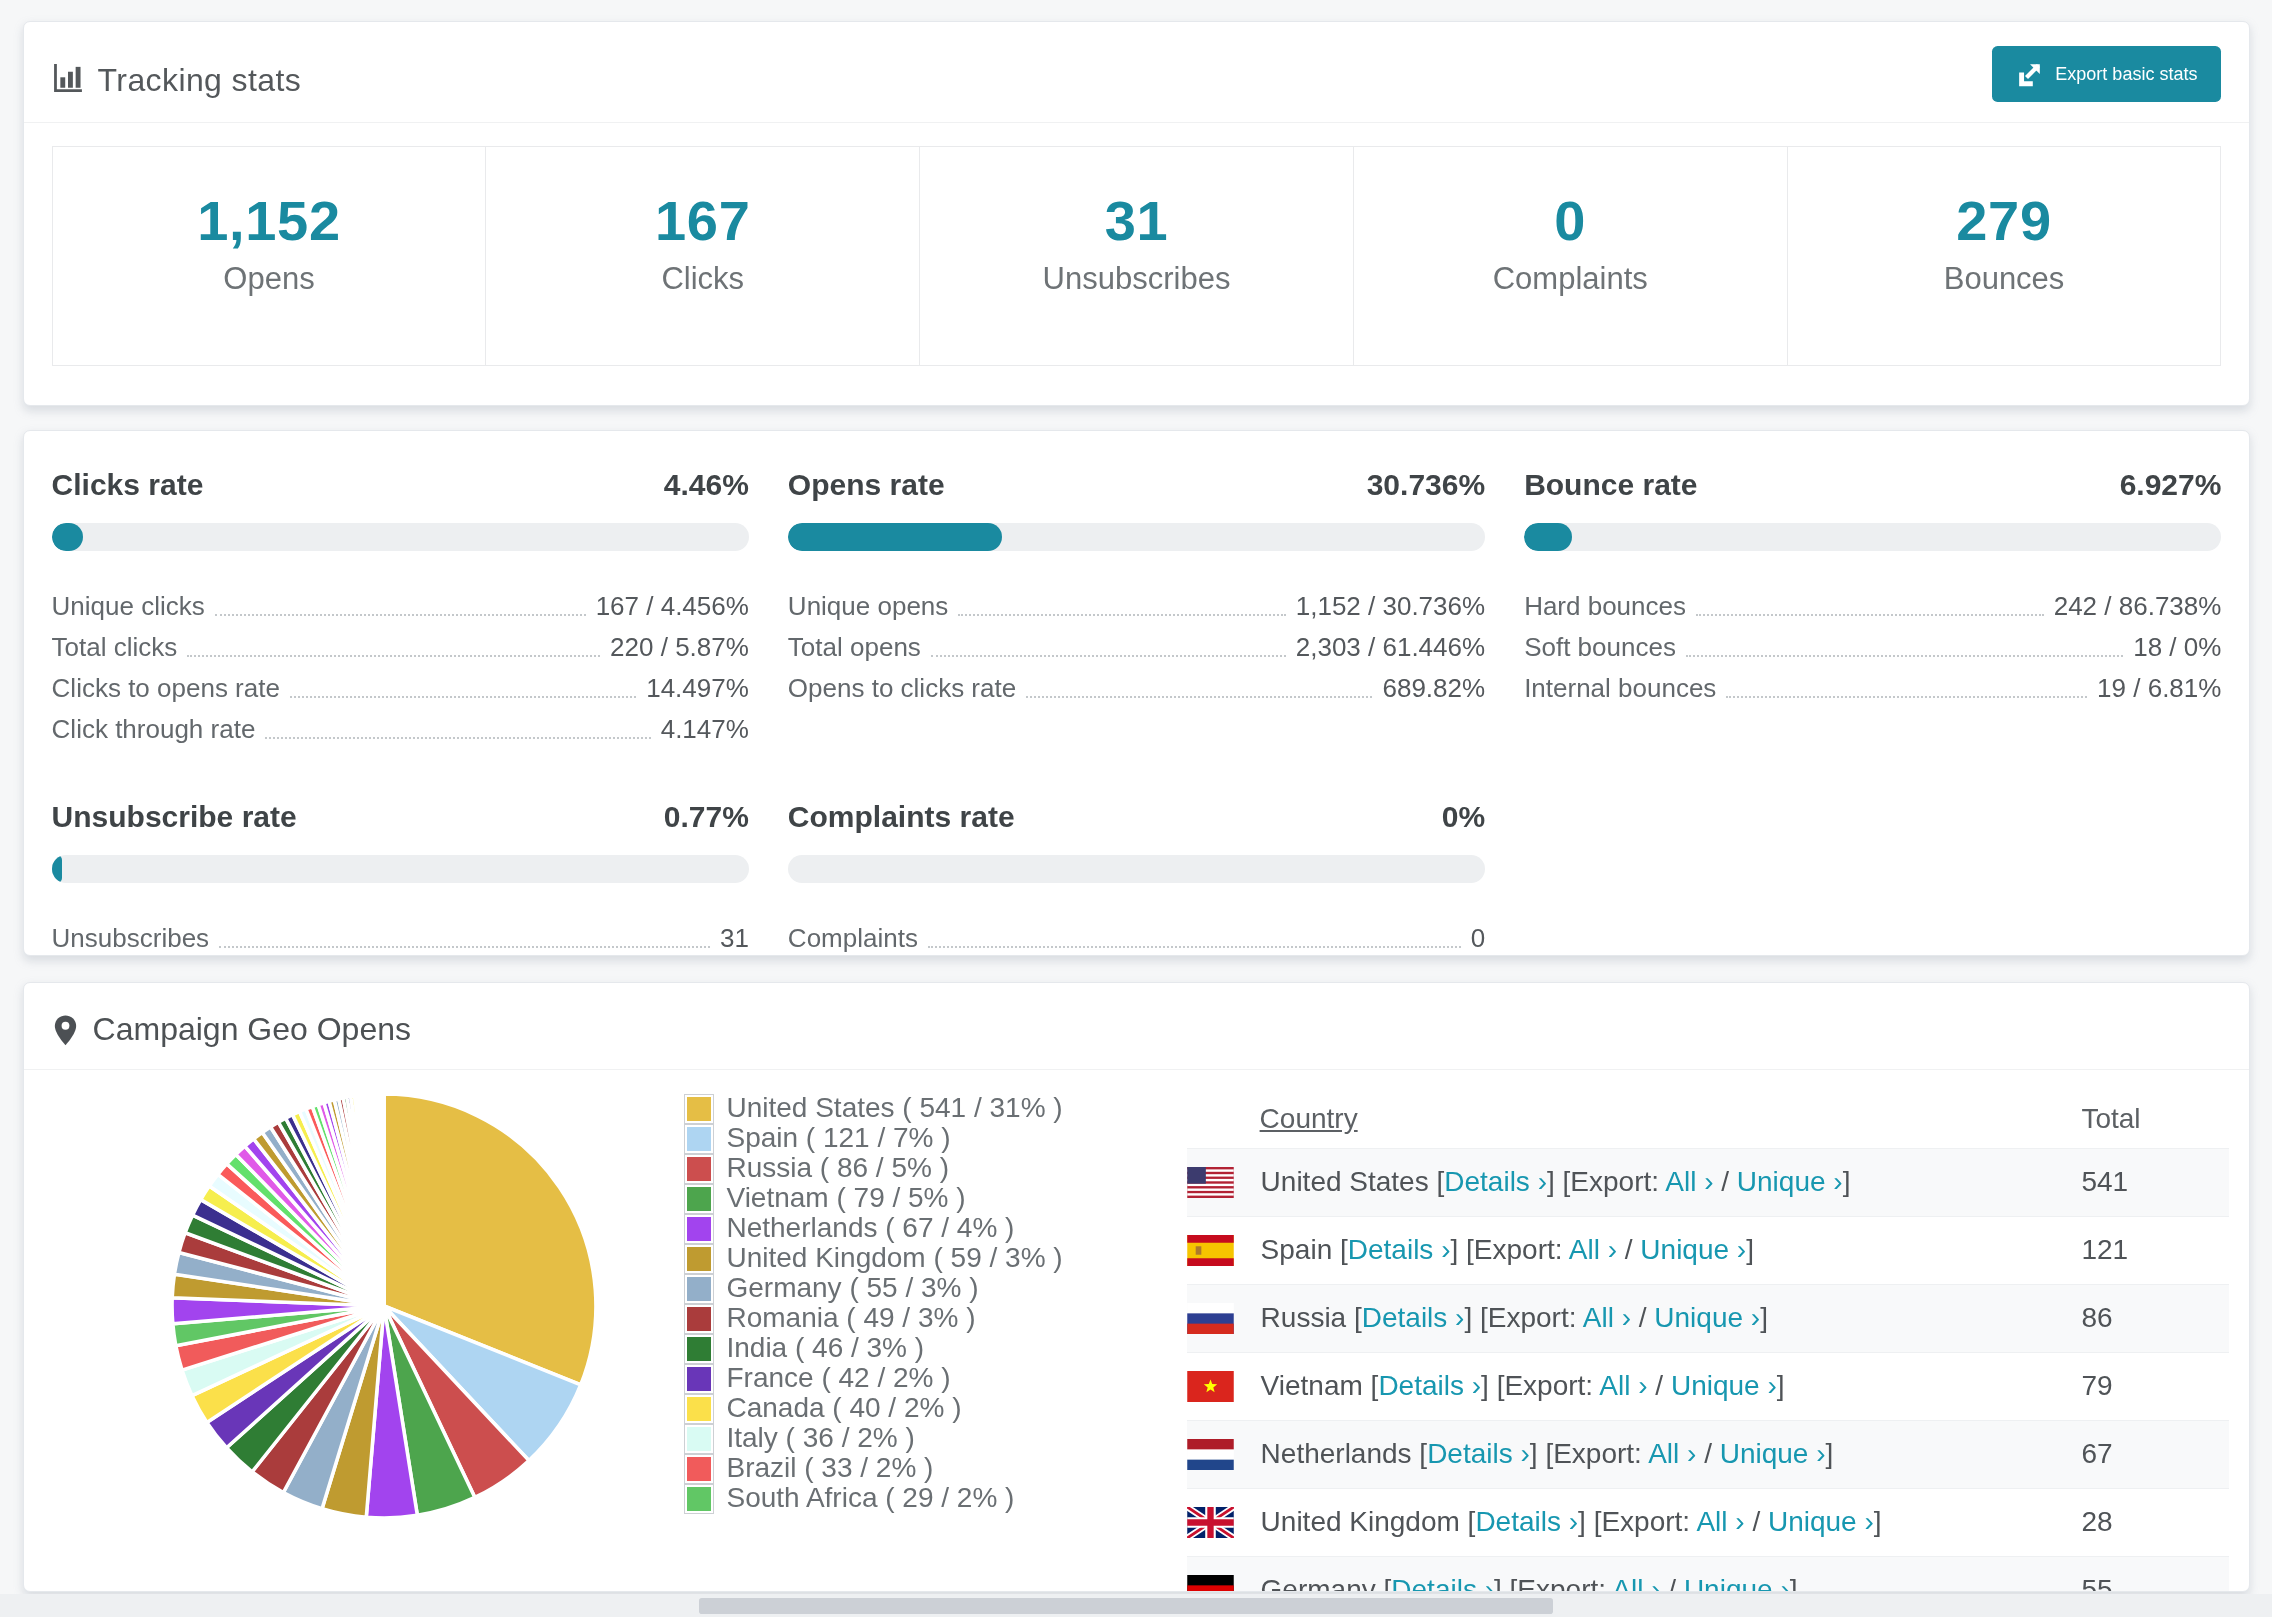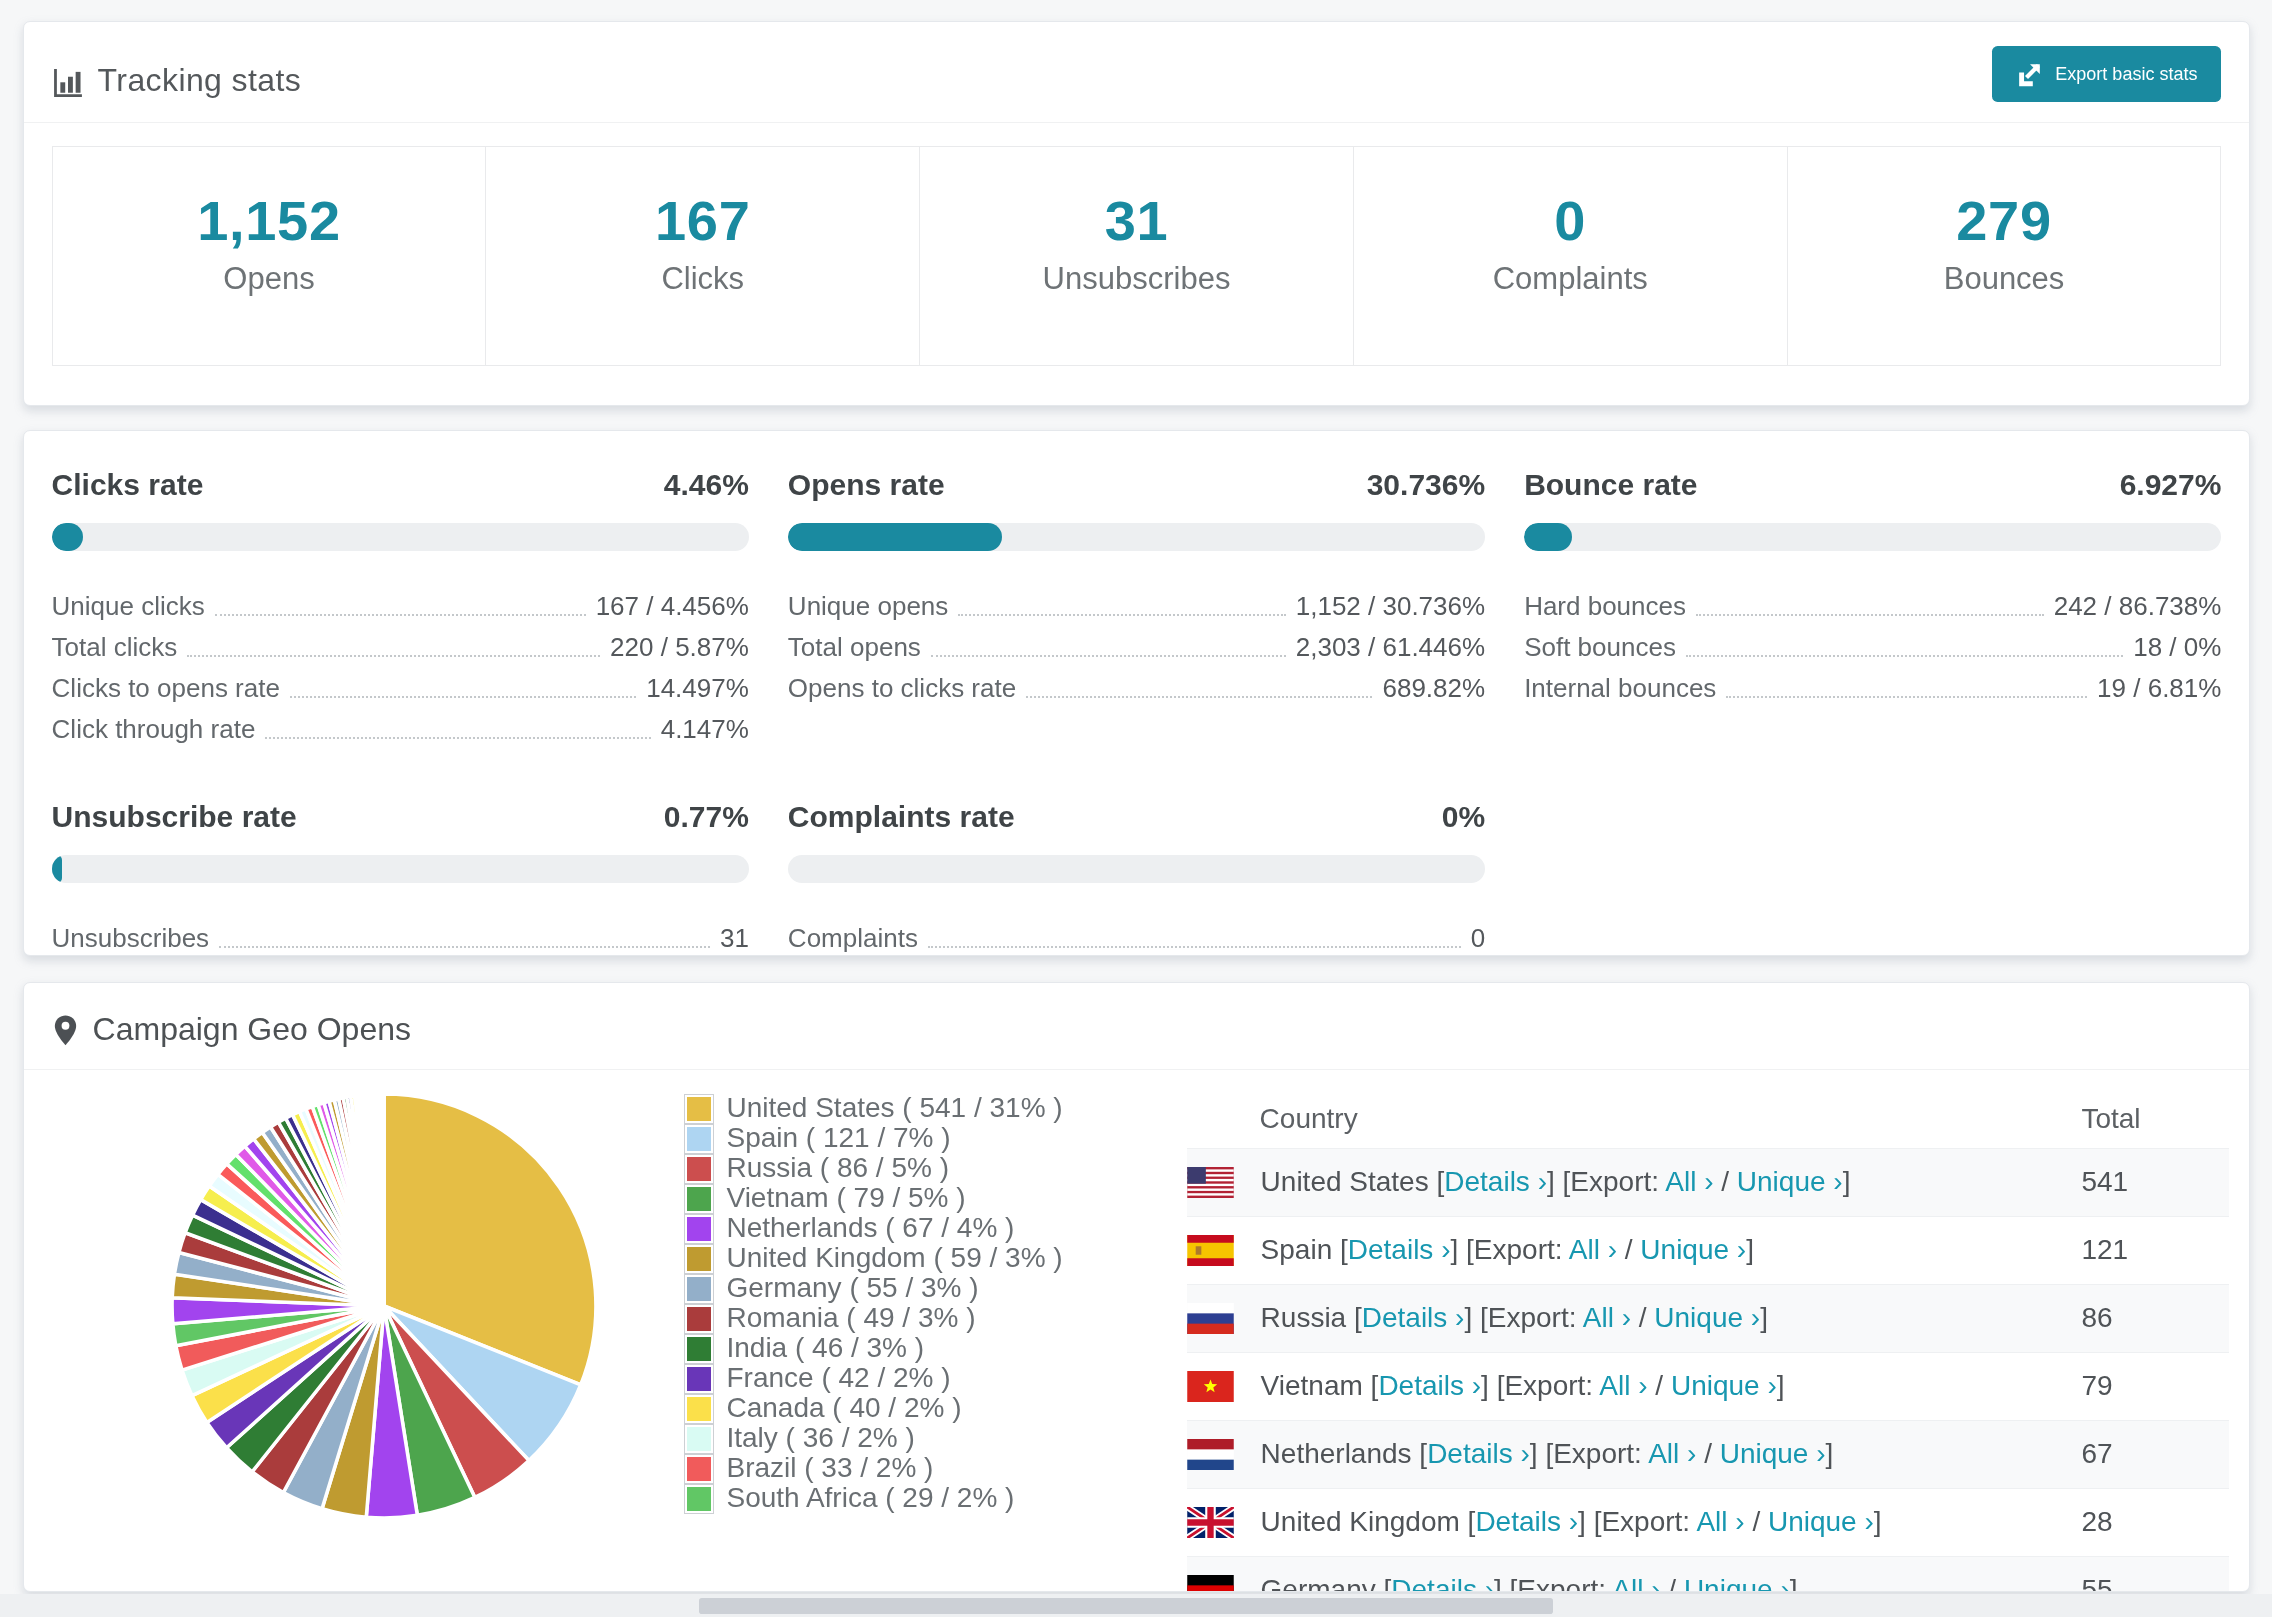"Tracking stats" .hd-left { align-items: flex-end -> flex-start }
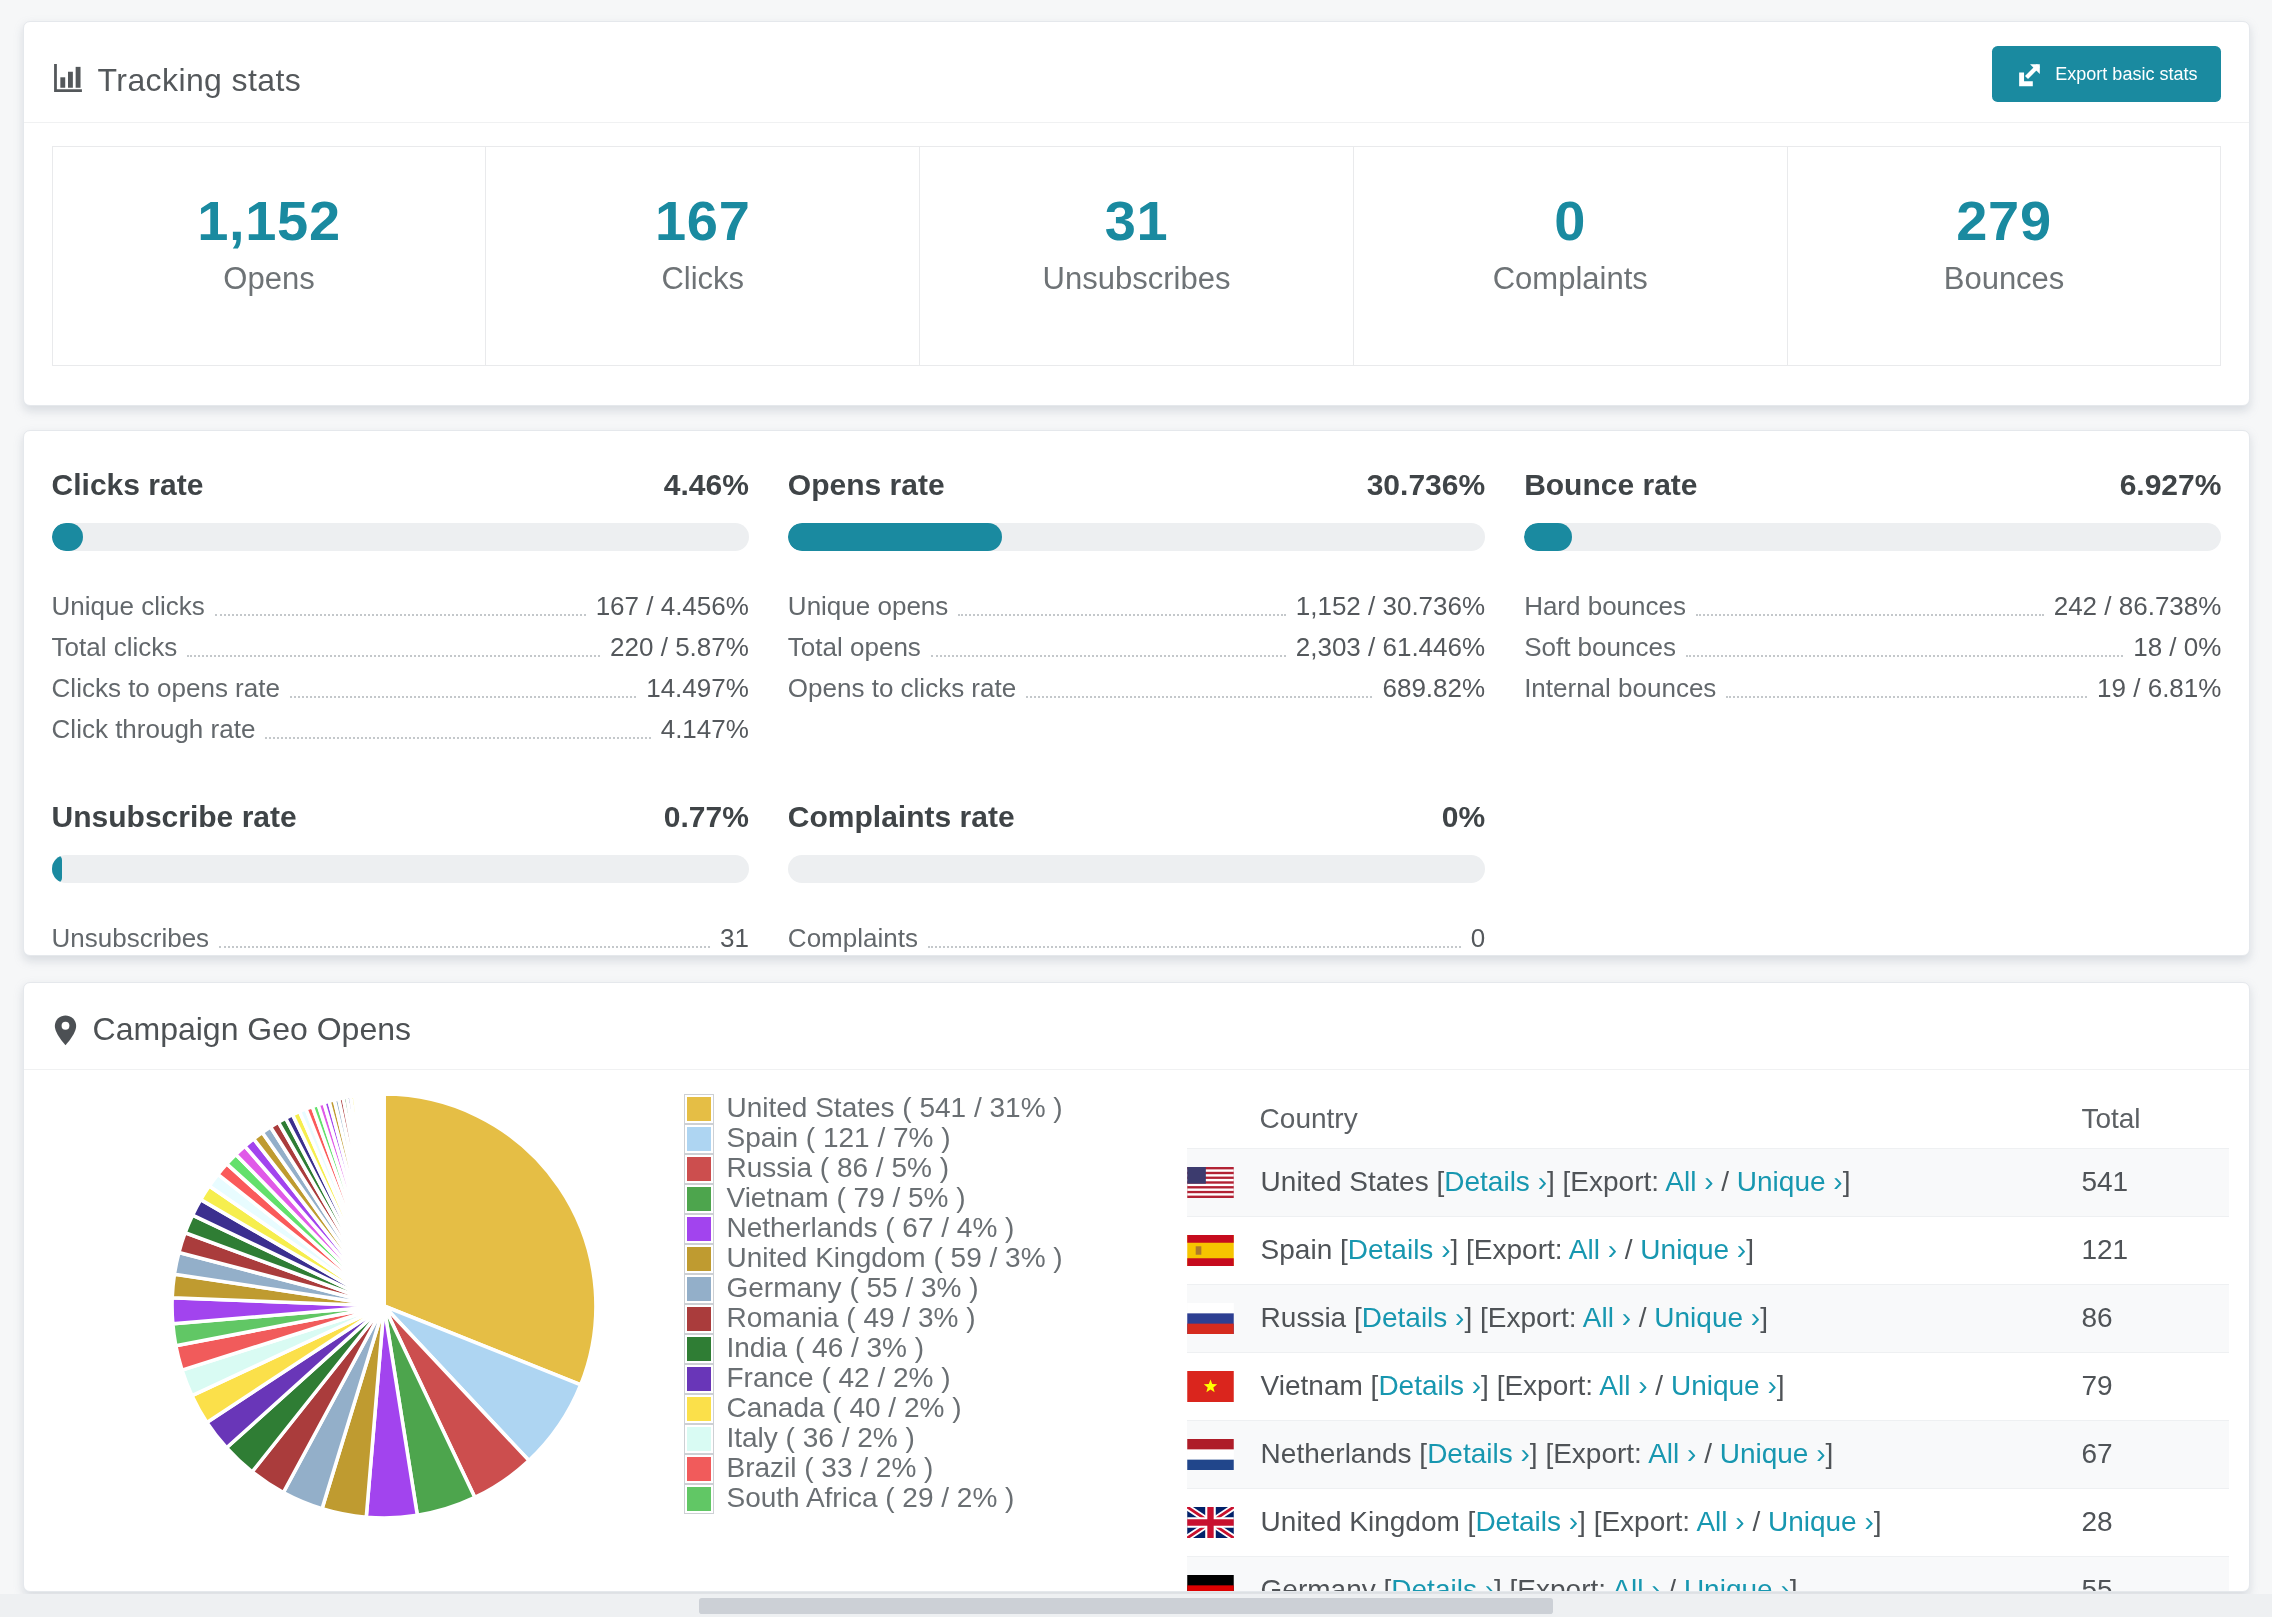"Country" .t-head .th-country { text-decoration: none -> underline }
